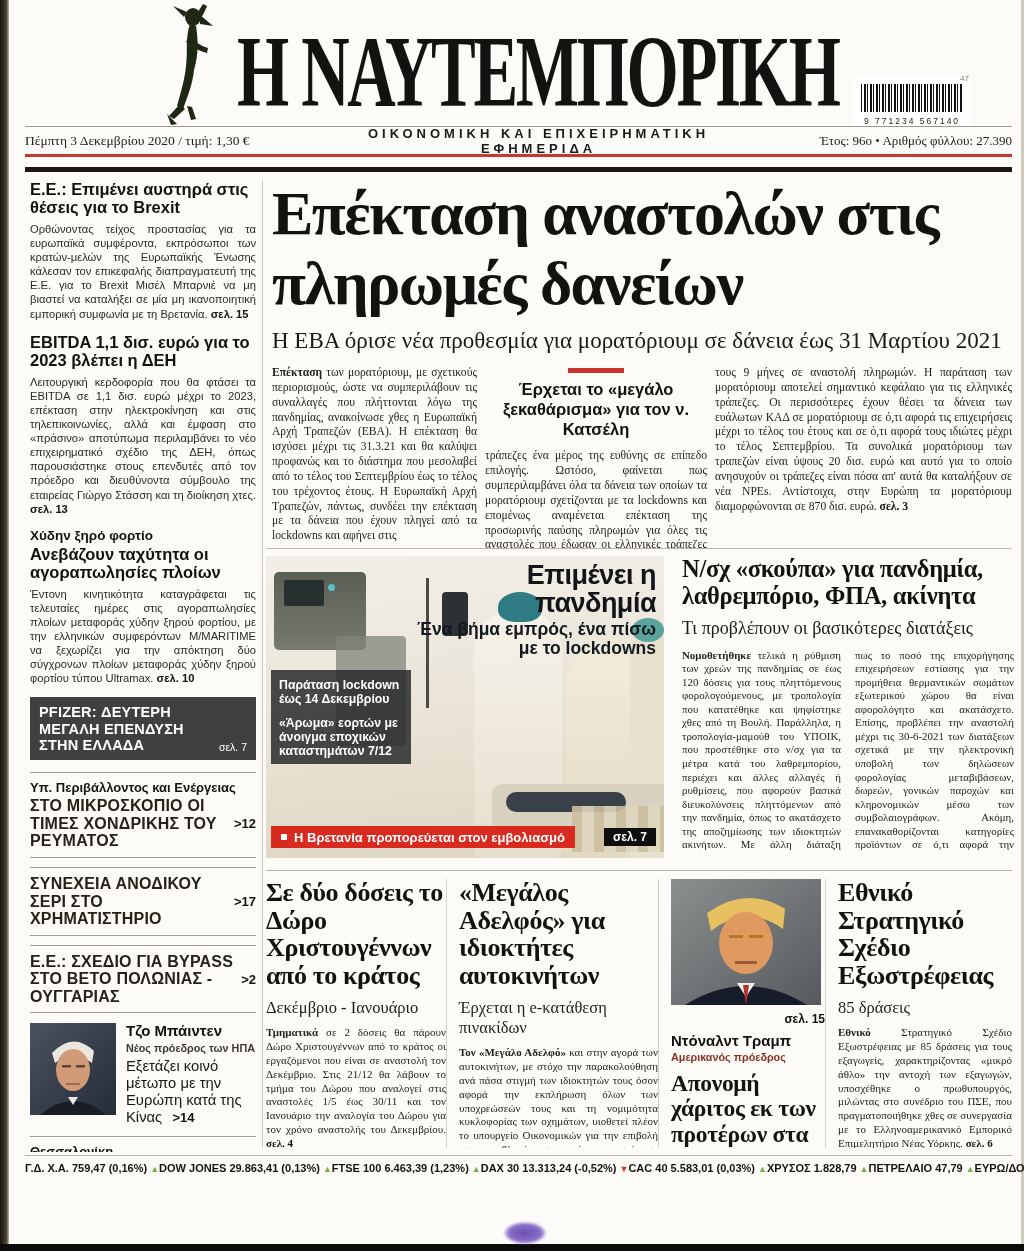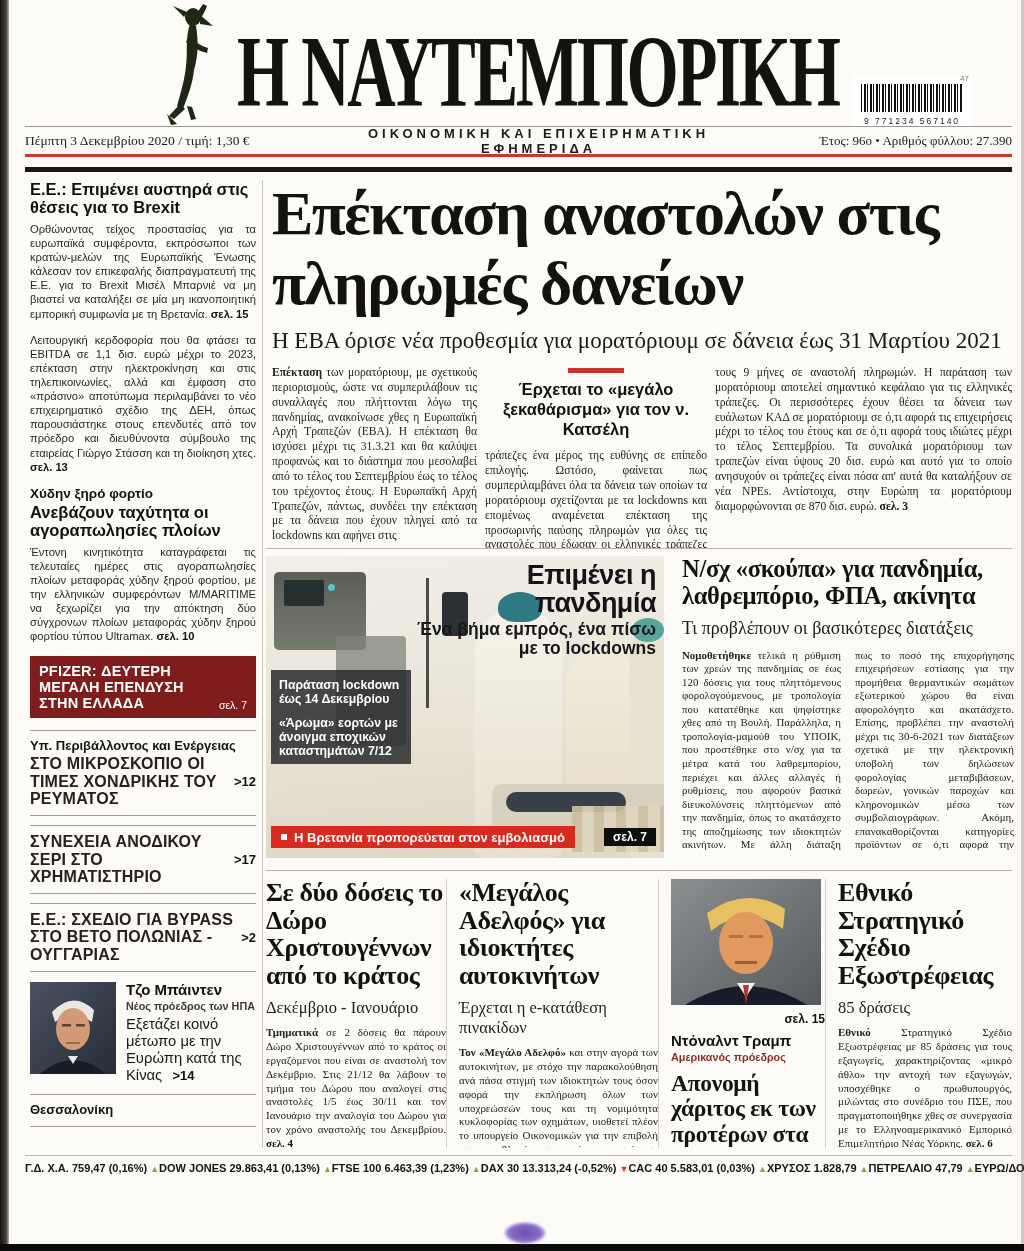"EBITDA 1,1 δισ. ευρώ για" h3 { html: none -> <h3>EBITDA 1,1 δισ. ευρώ για το 2023 βλέπει η ΔΕΗ</h3> }
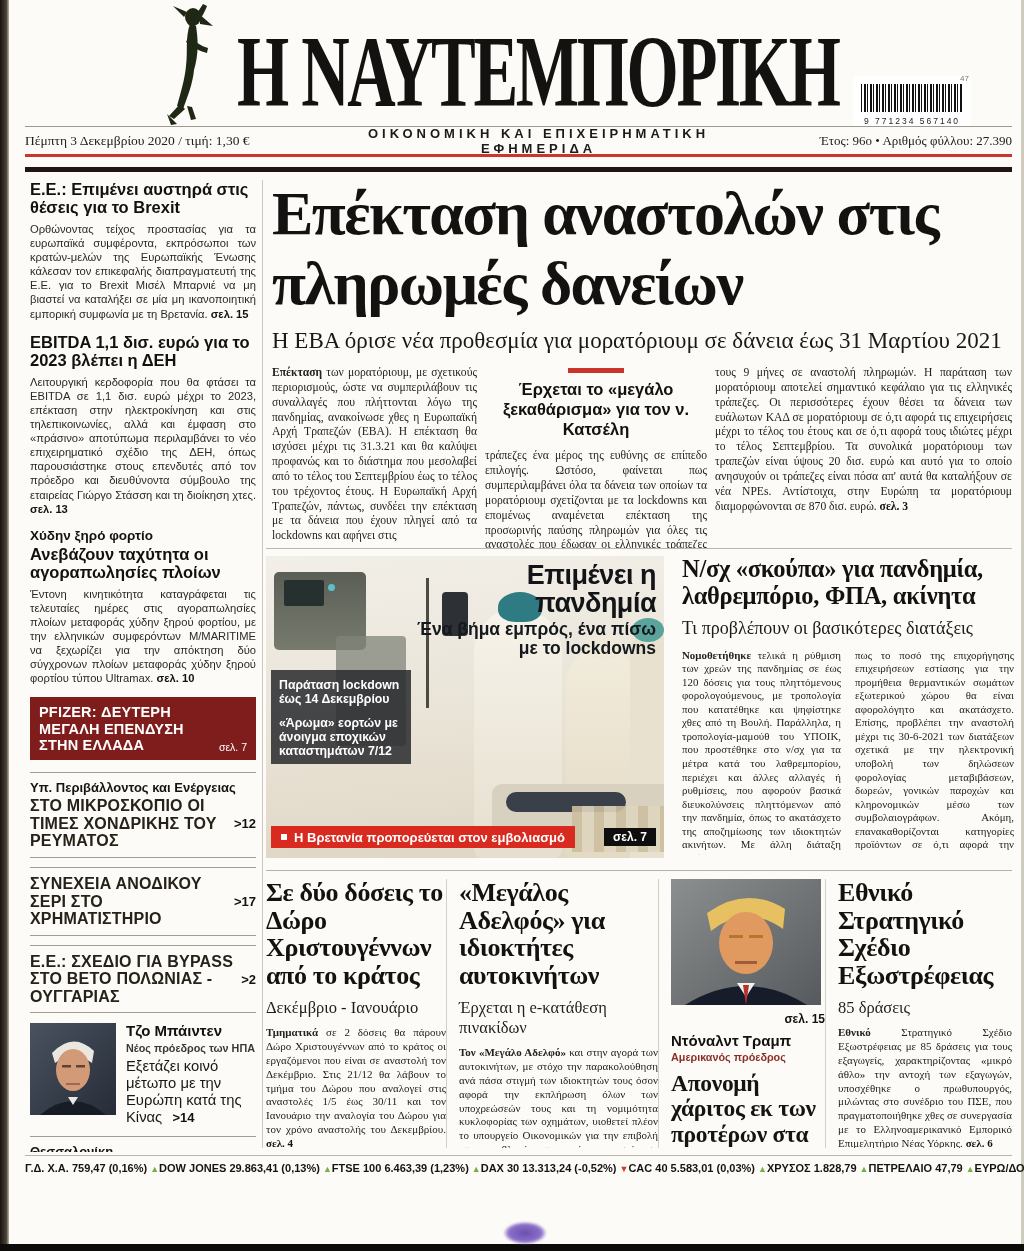"PFIZER: ΔΕΥΤΕΡΗ ΜΕΓΑΛΗ ΕΠΕΝΔΥΣΗ ΣΤΗΝ" .pfizer { background: #7f1d1d -> #404040 }
